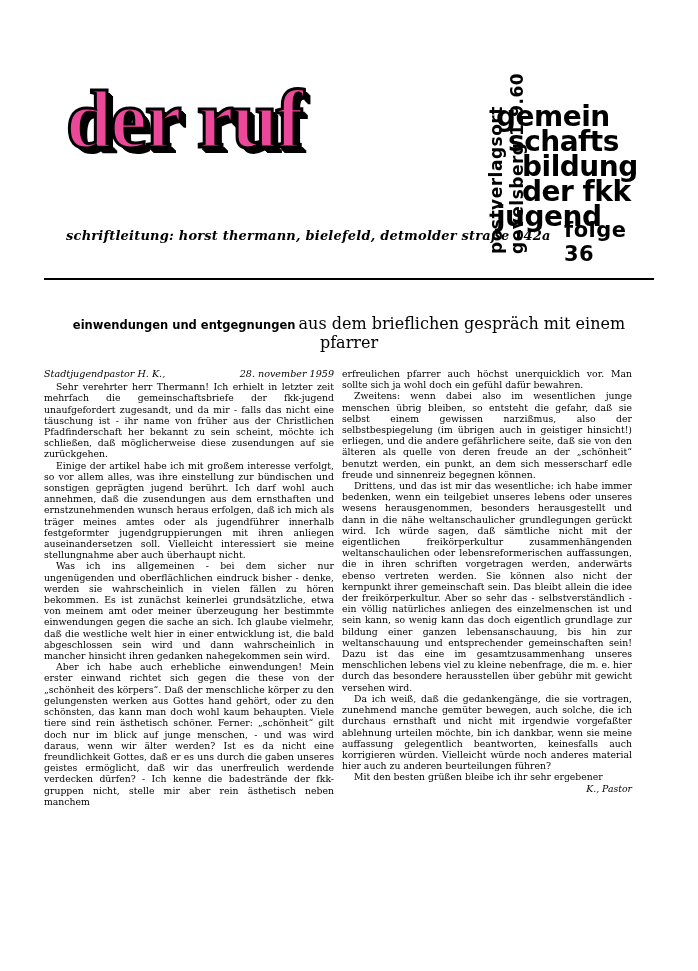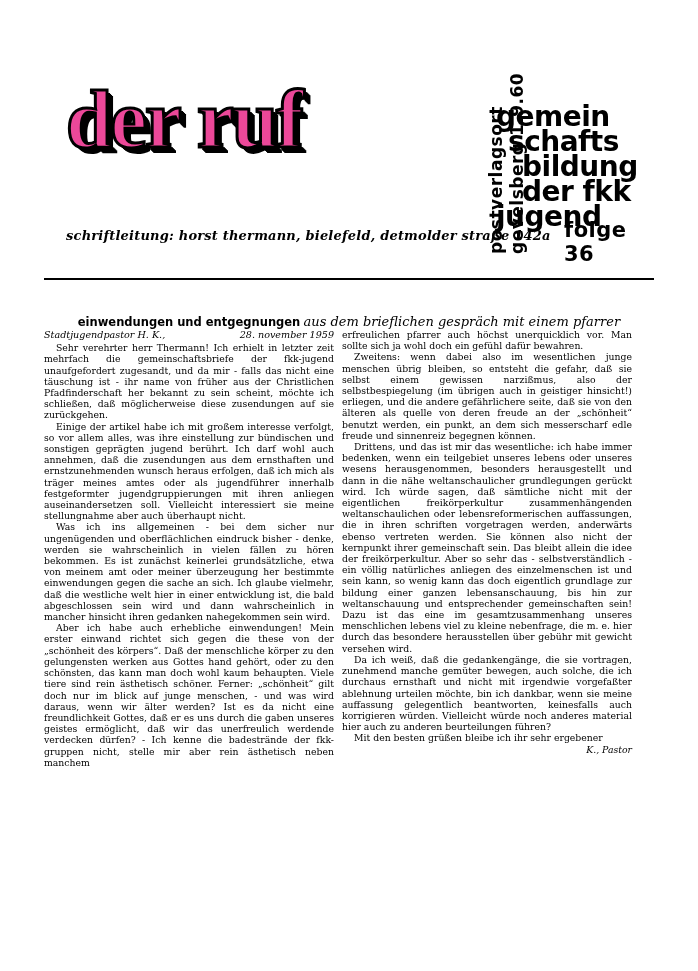"aus dem brieflichen gespräch mit" .article-head .ital { font-size: 13px -> 16px; font-style: italic -> none }
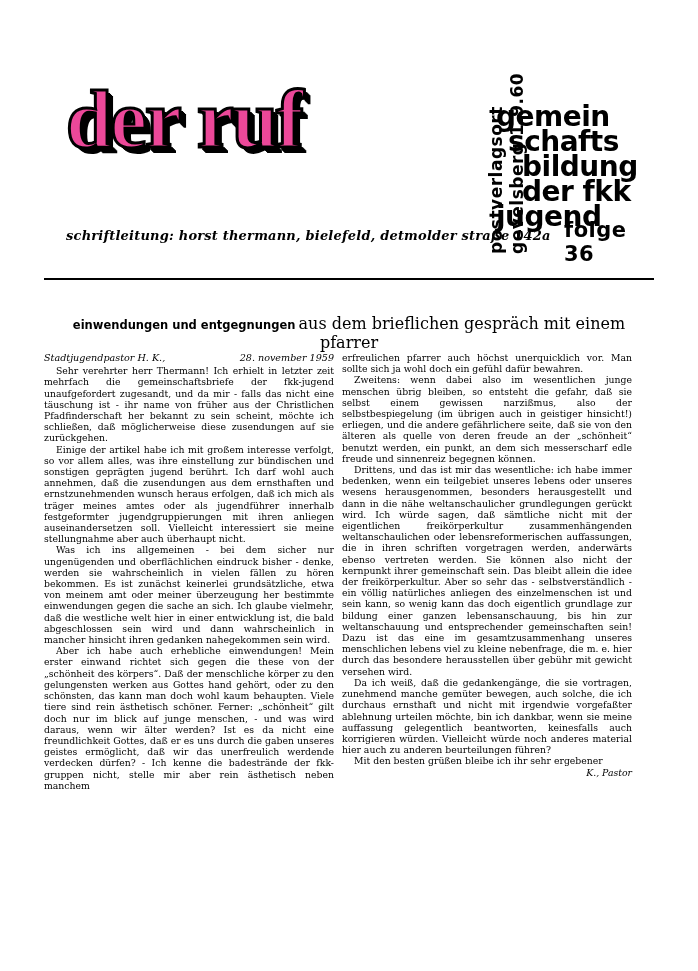"Stadtjugendpastor H. K.," .columns { margin-top: none -> 16px }
